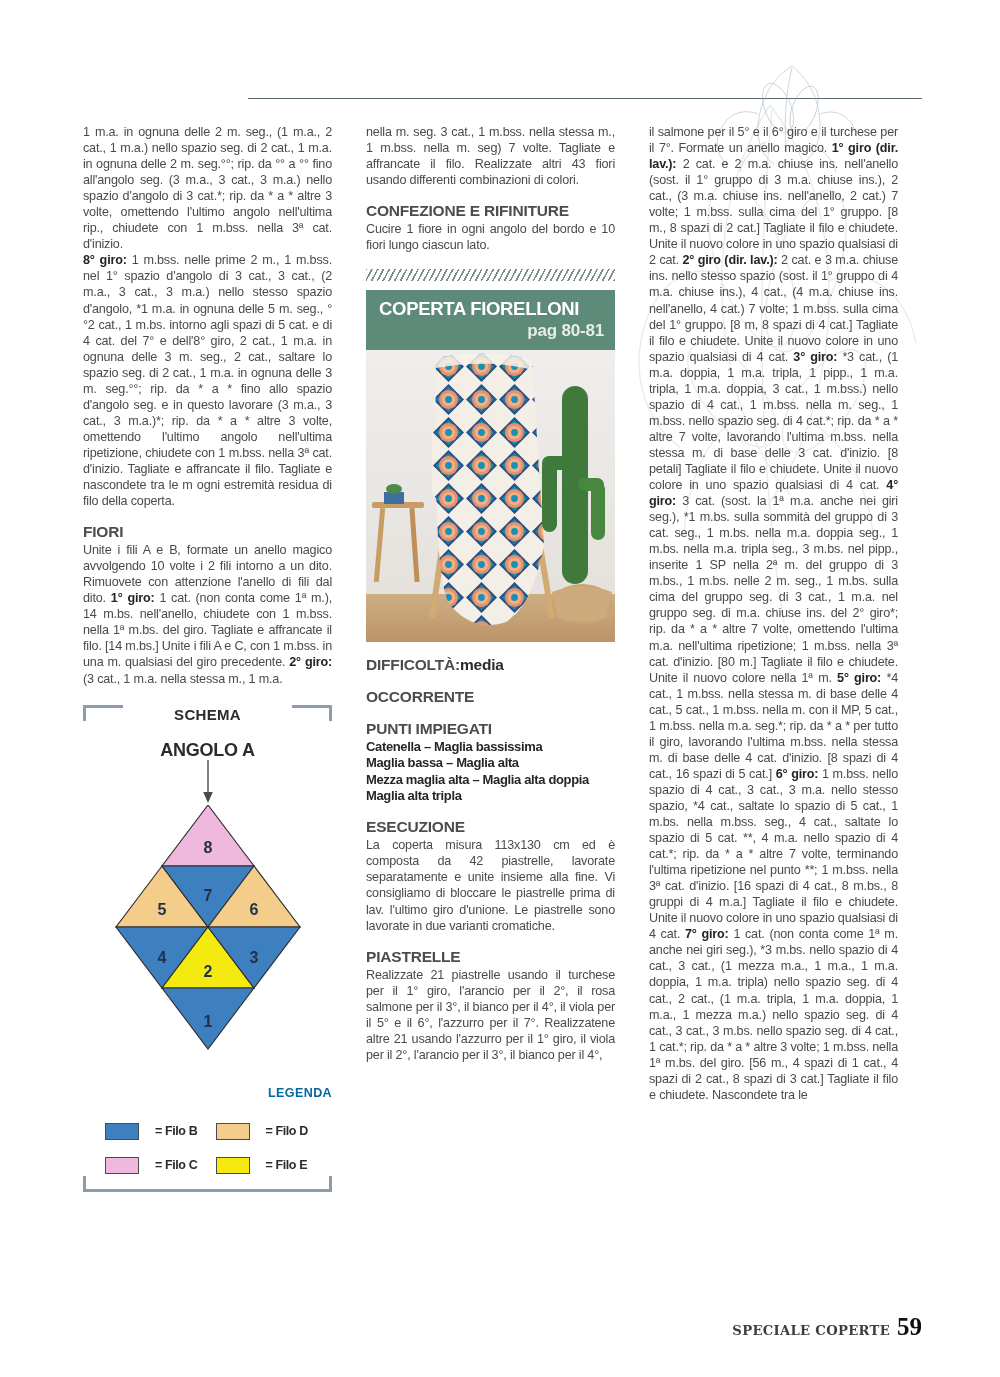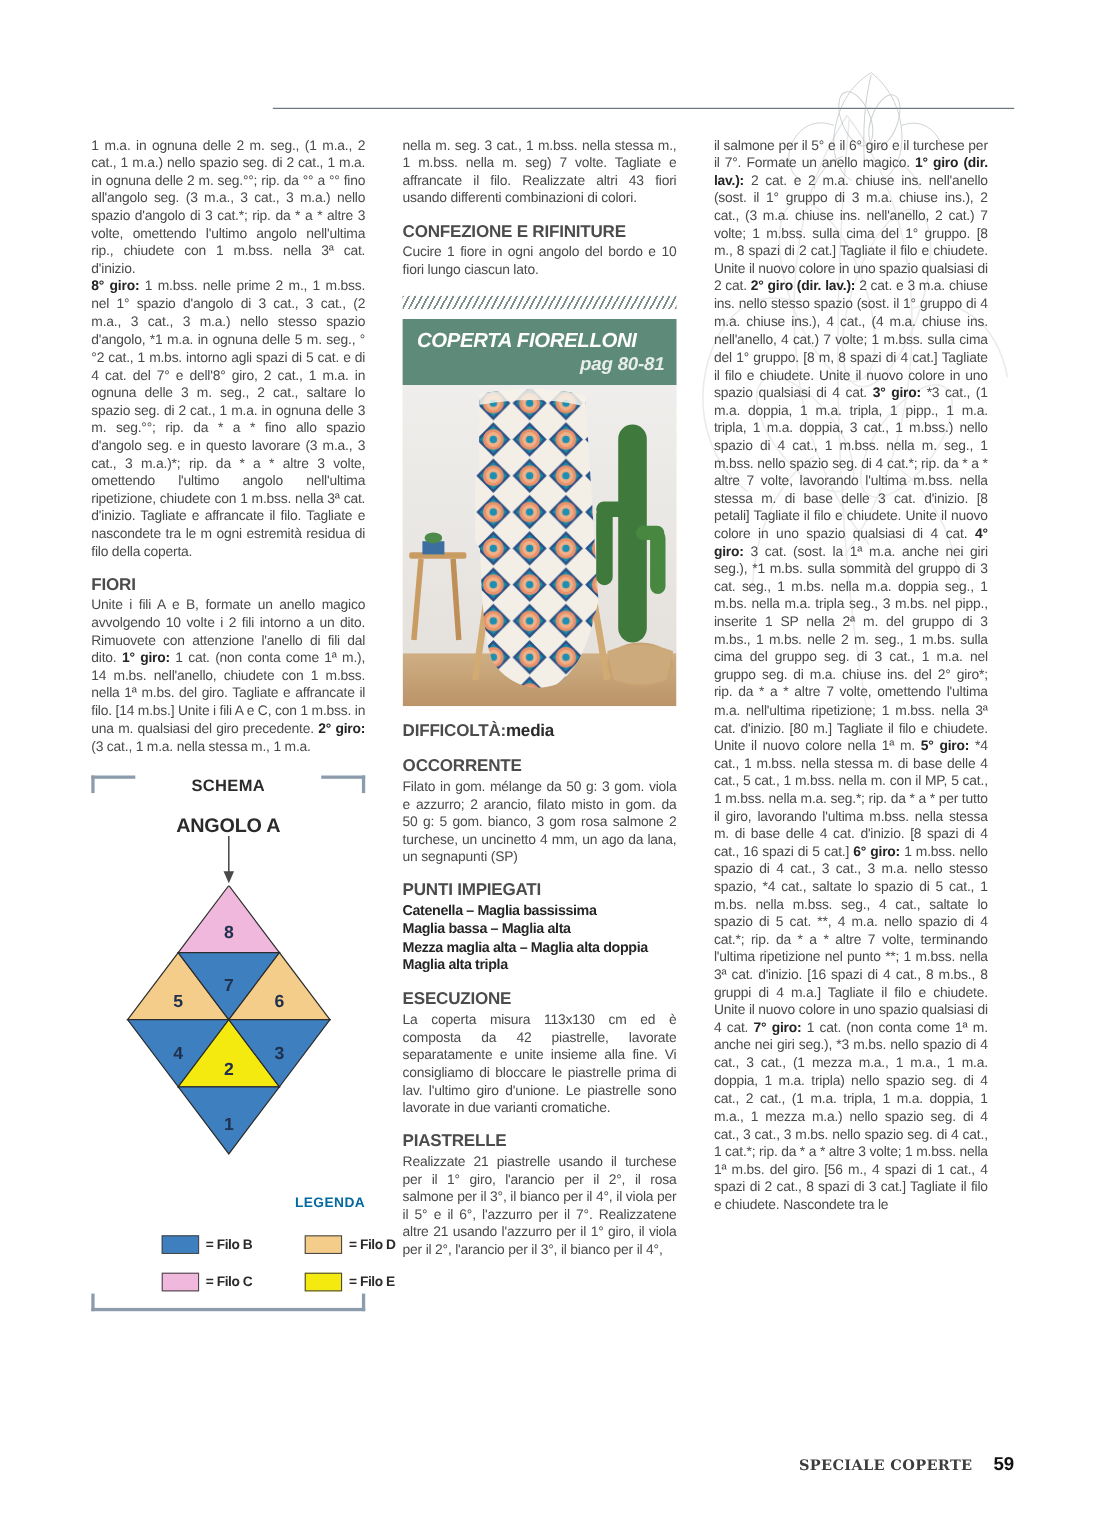"COPERTA FIORELLONI" .card-head { font-style: italic -> none }
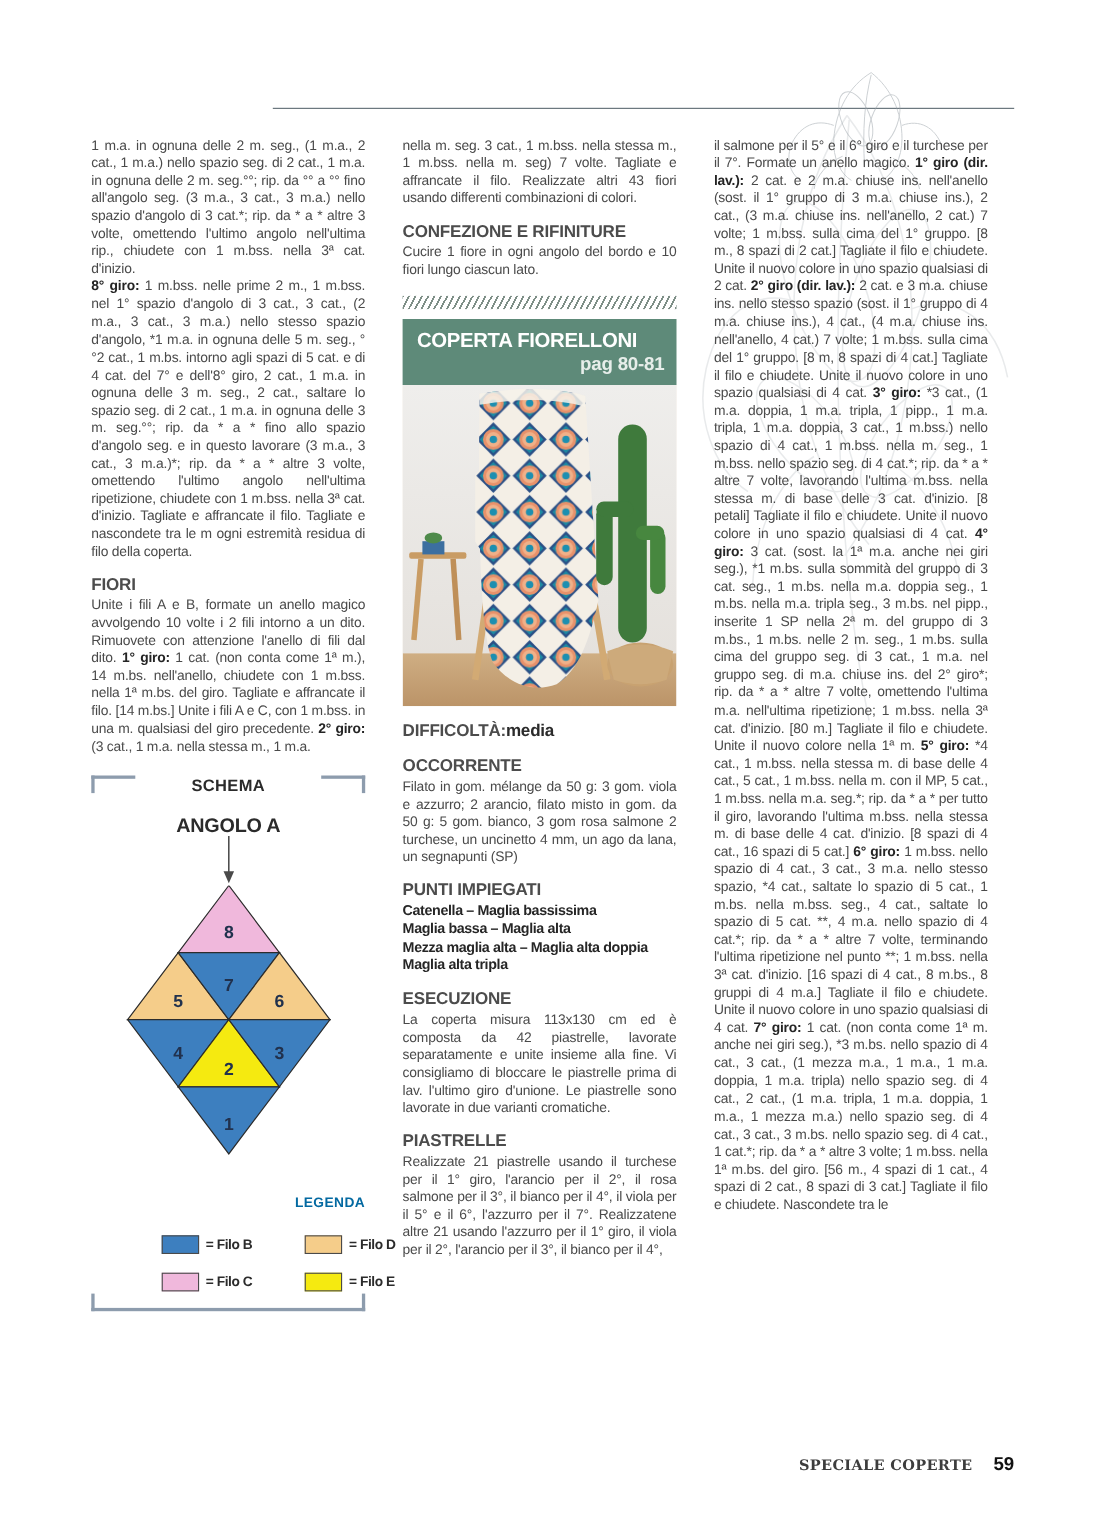"Filato in gom. mélange da" div.body { html: <div>Filato in gom. mélange da 50 g: 3 gom. viola e azzurro; 2 arancio, filato misto in gom. da 50 g: 5 gom. bianco, 3 gom rosa salmone 2 turchese, un uncinetto 4 mm, un ago da lana, un segnapunti (SP)</div> -> none }
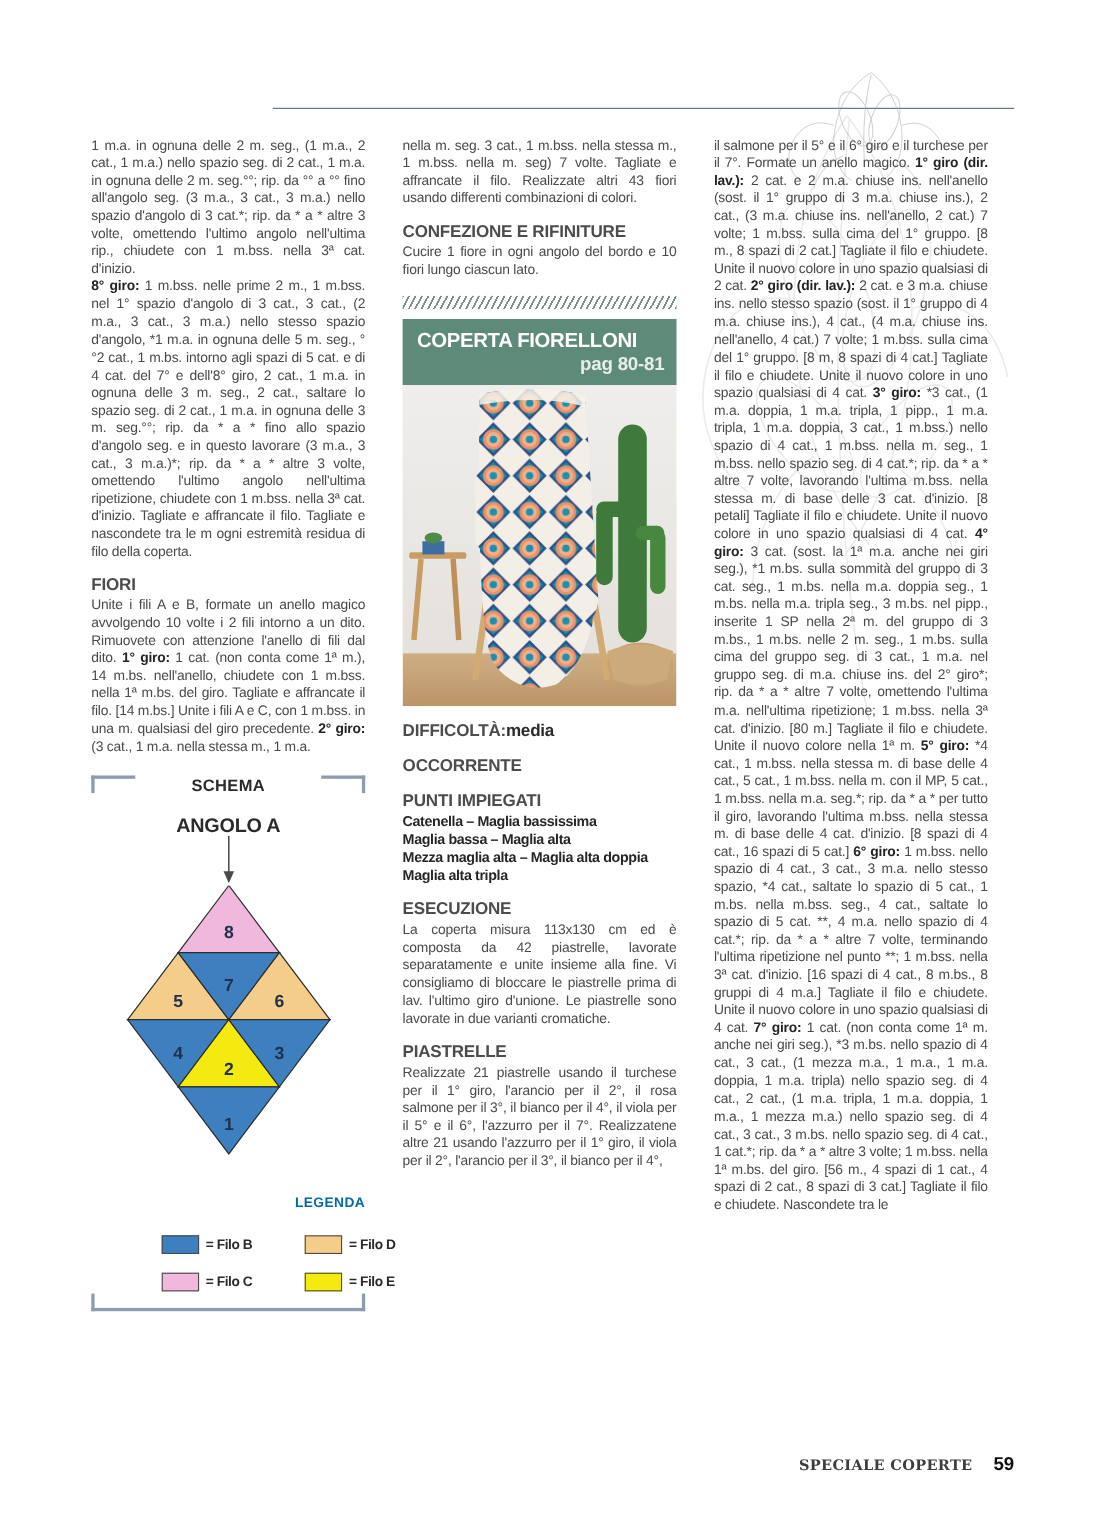"= Filo B" .leg-item { gap: 6px -> 16px; margin-left: 42px -> none }
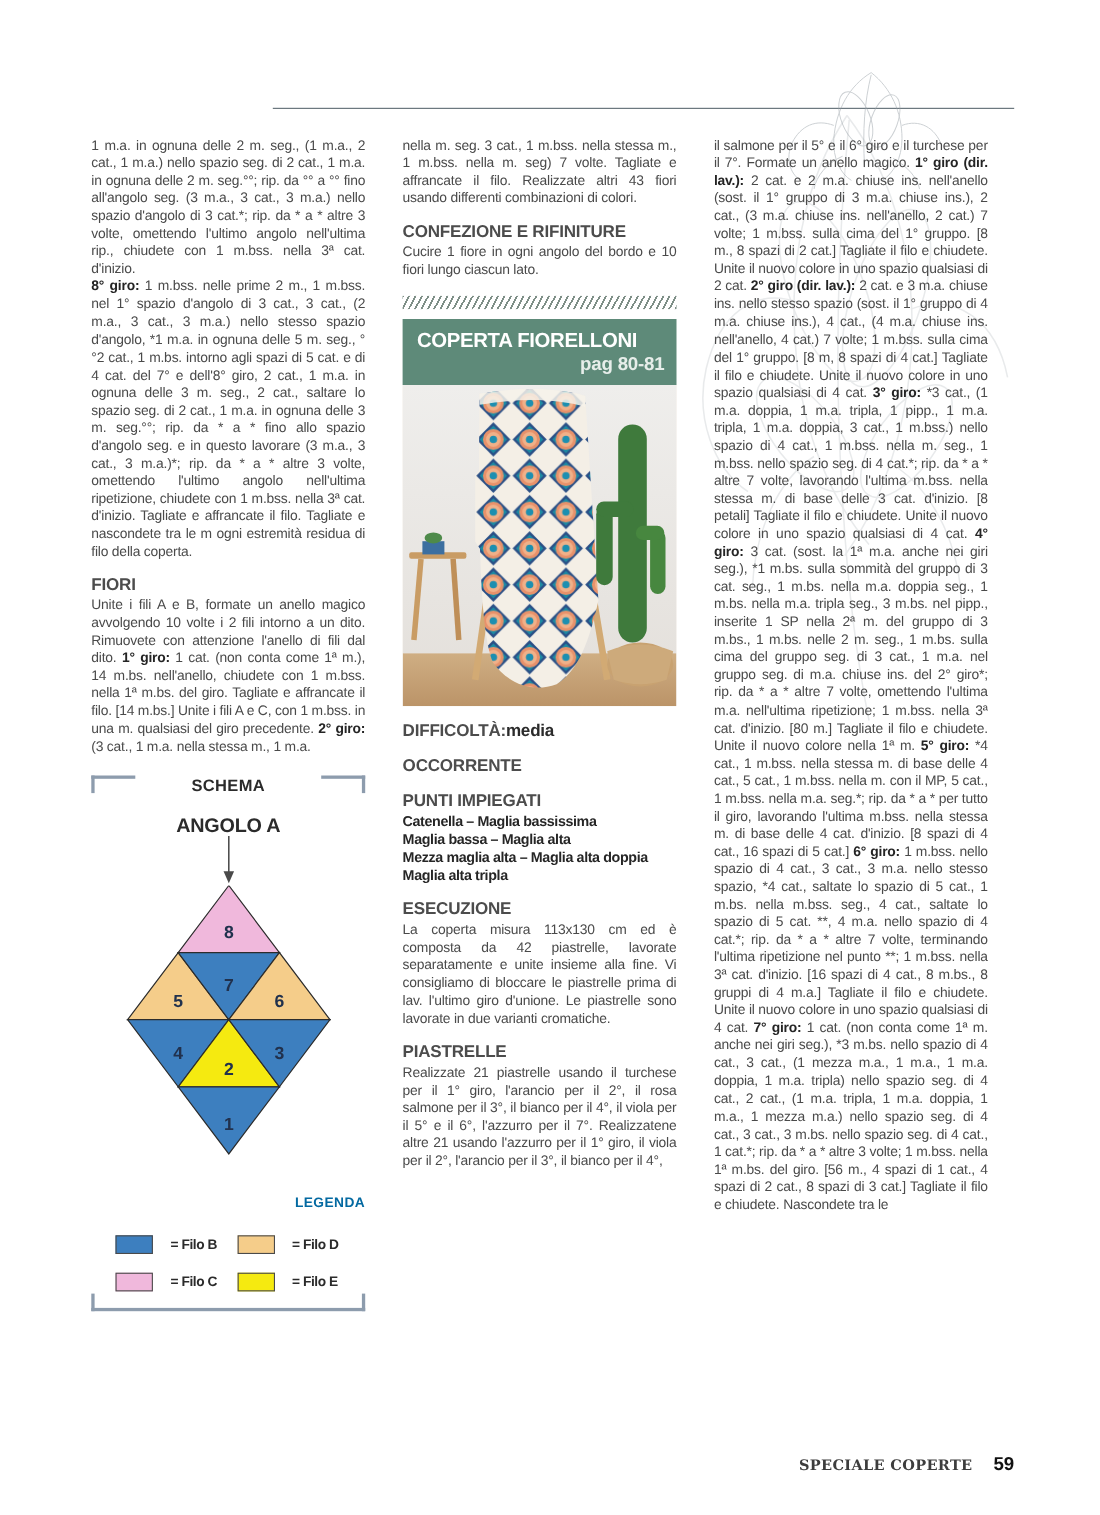"SPECIALE COPERTE" .footer { gap: 19px -> 7px }
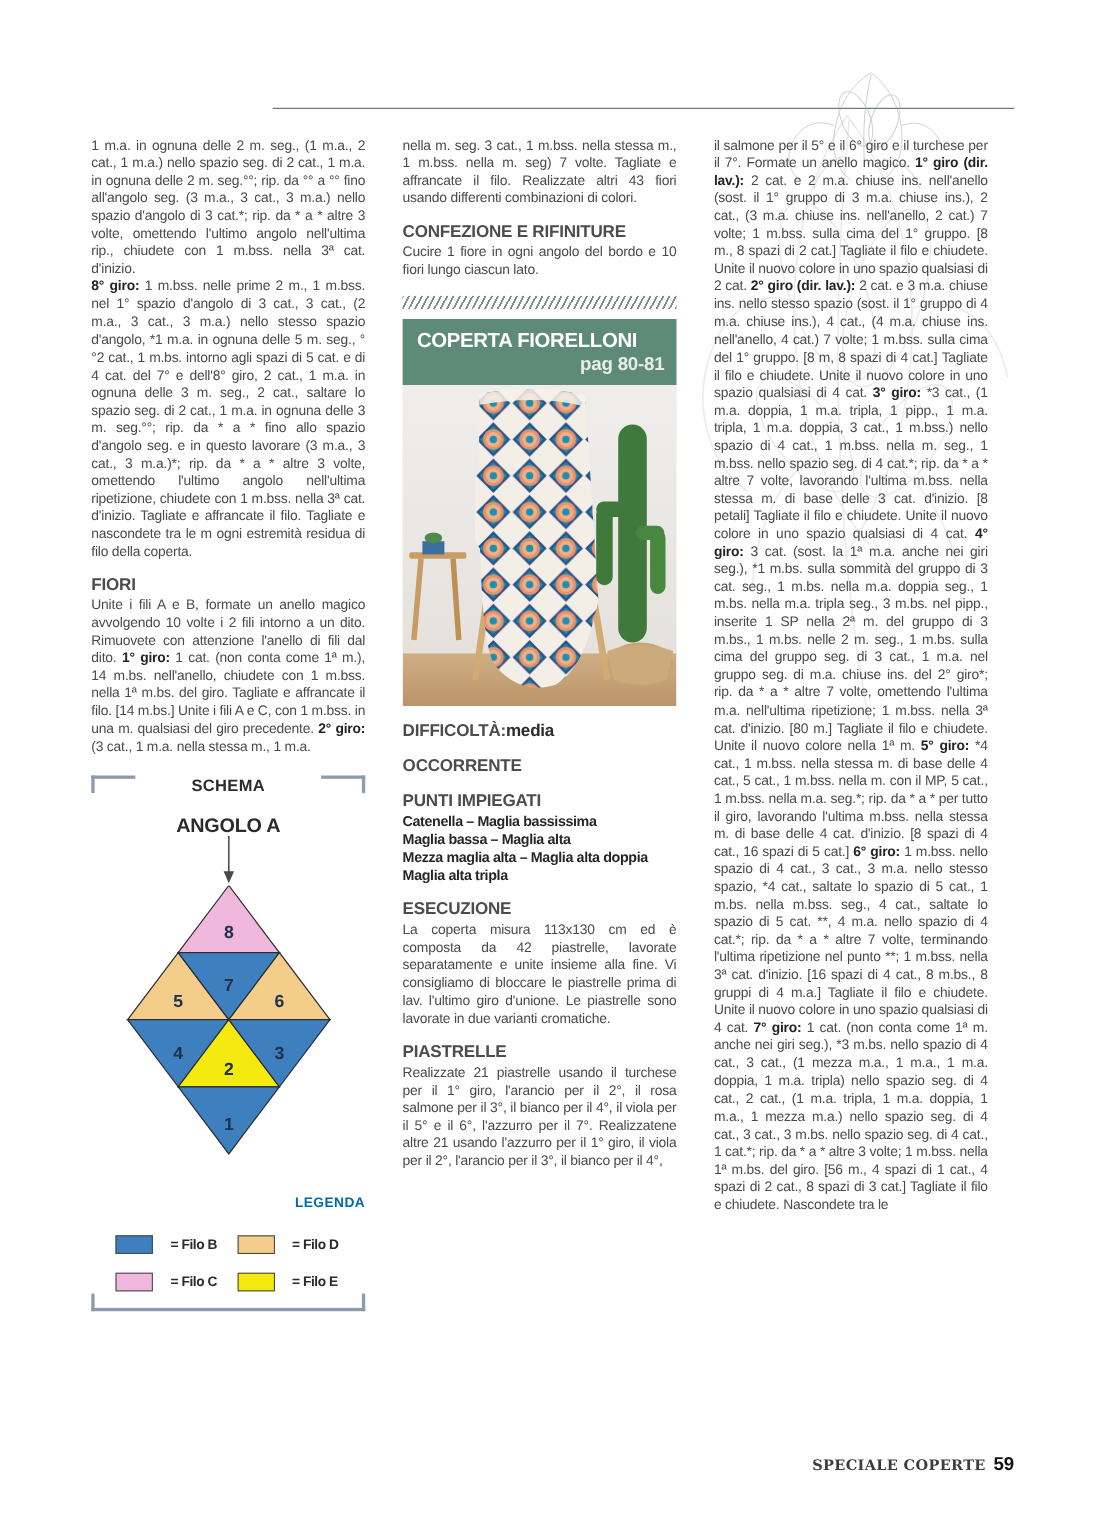"59" .footer-page { font-family: Liberation Sans, sans-serif -> Liberation Serif, serif; font-size: 17px -> 25px }
